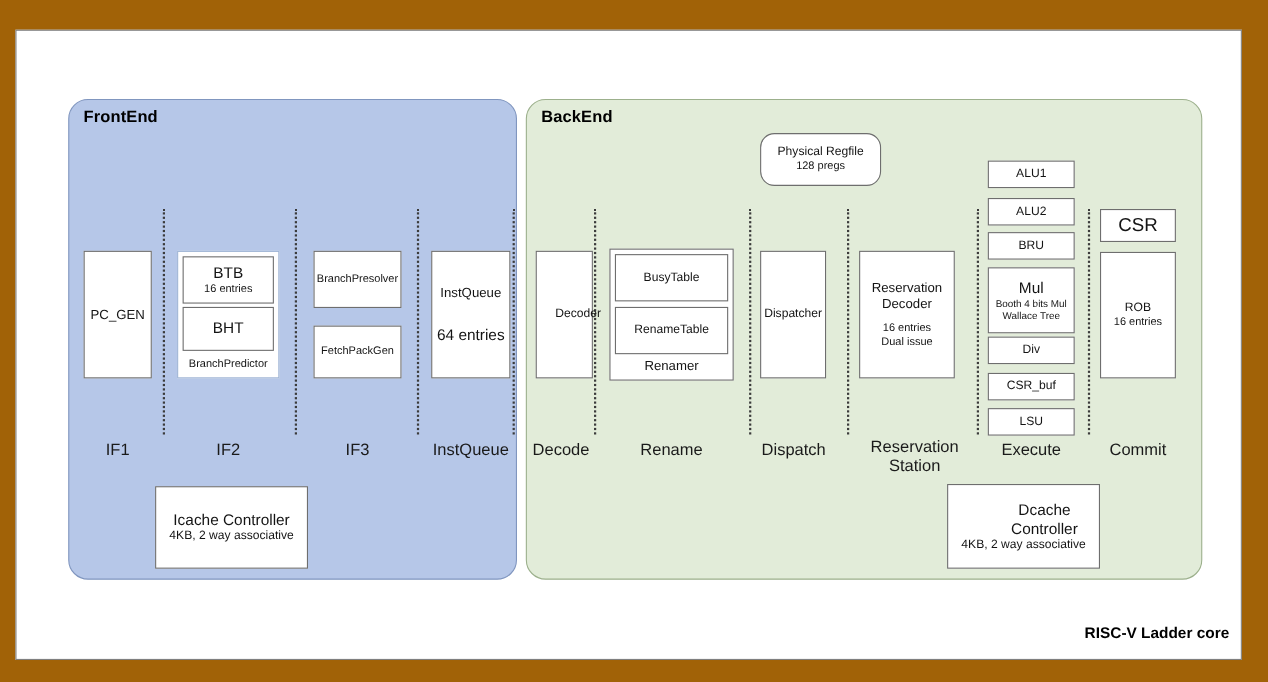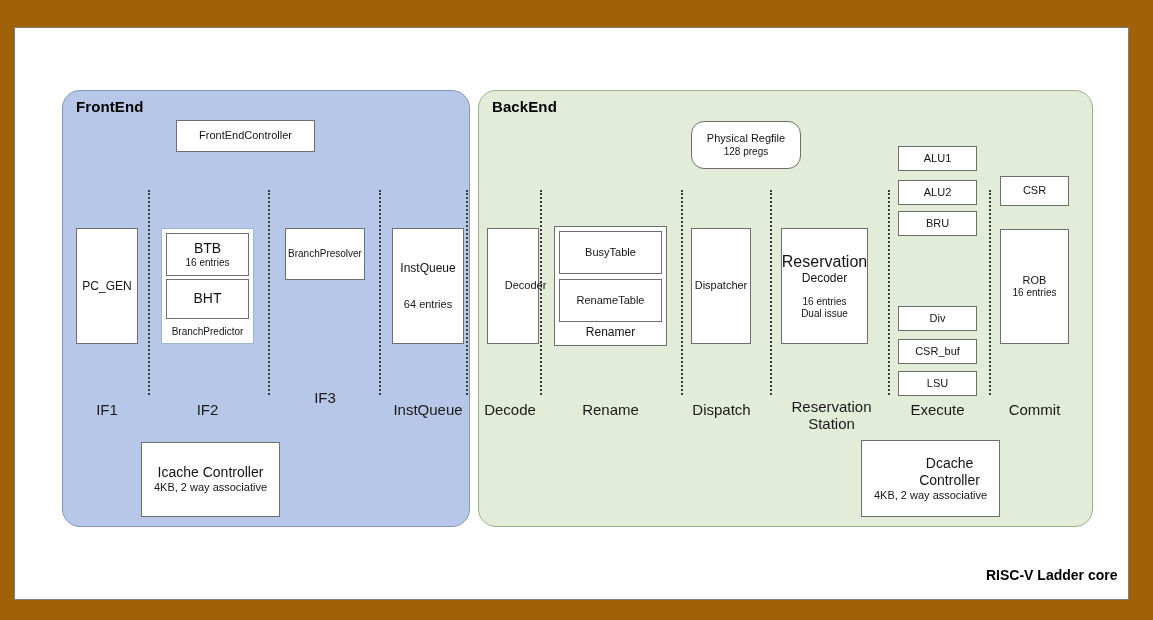"FrontEndController" div.unit { html: <div> <span>FrontEndController</span> </div> -> none }
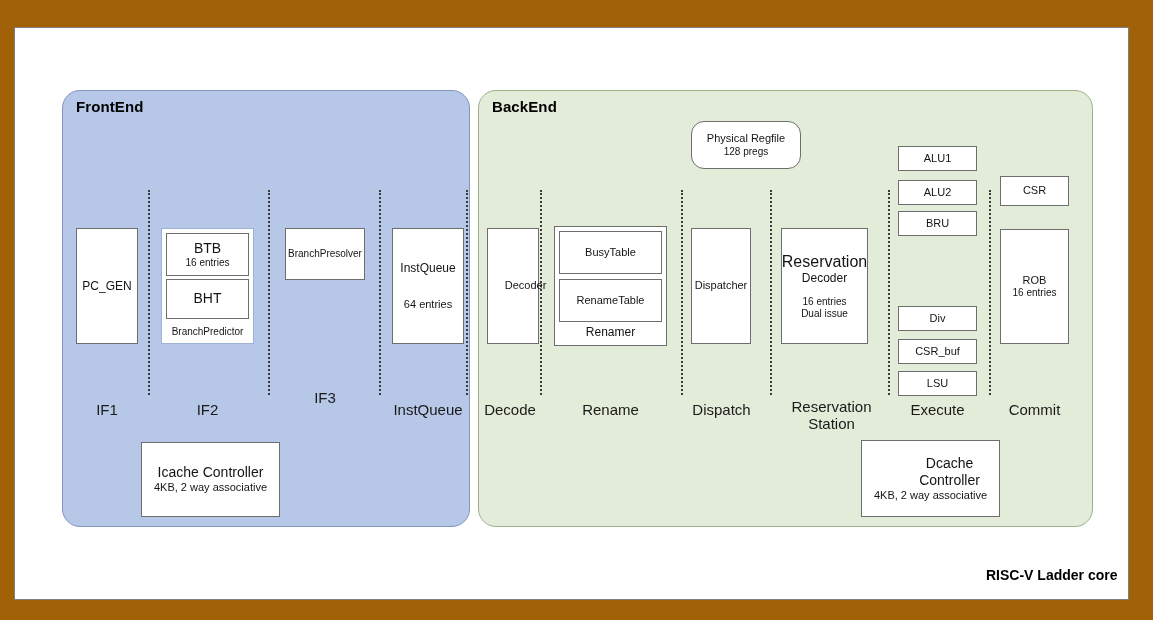"CSR" div.unit { font-size: 11px -> 17px; top: 176px -> 190px }
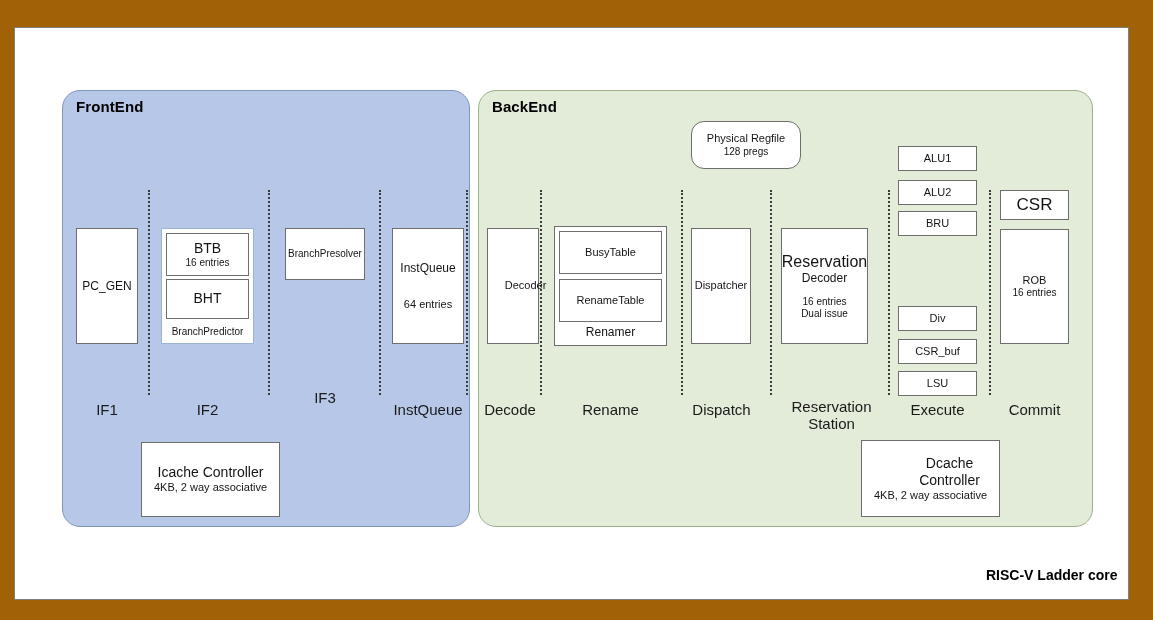"Reservation" span.t1 { font-size: 16px -> 12px }
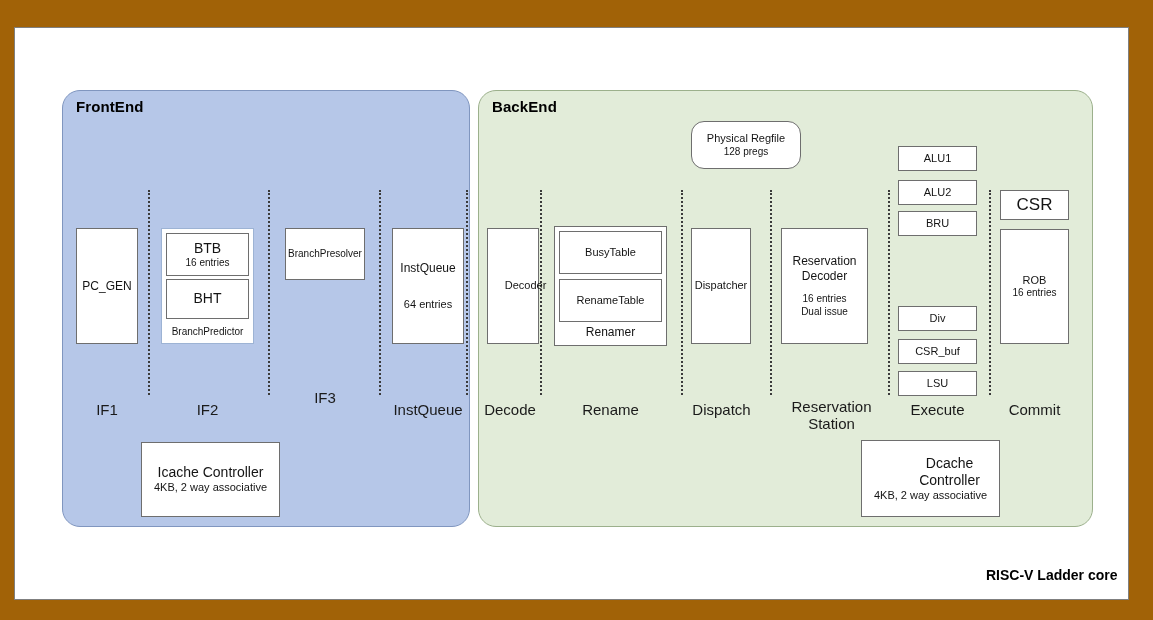"Mul" div.unit { html: none -> <div> <span>Mul</span> <span>Booth 4 bits Mul</span> <span>Wallace Tree</span> </div> }
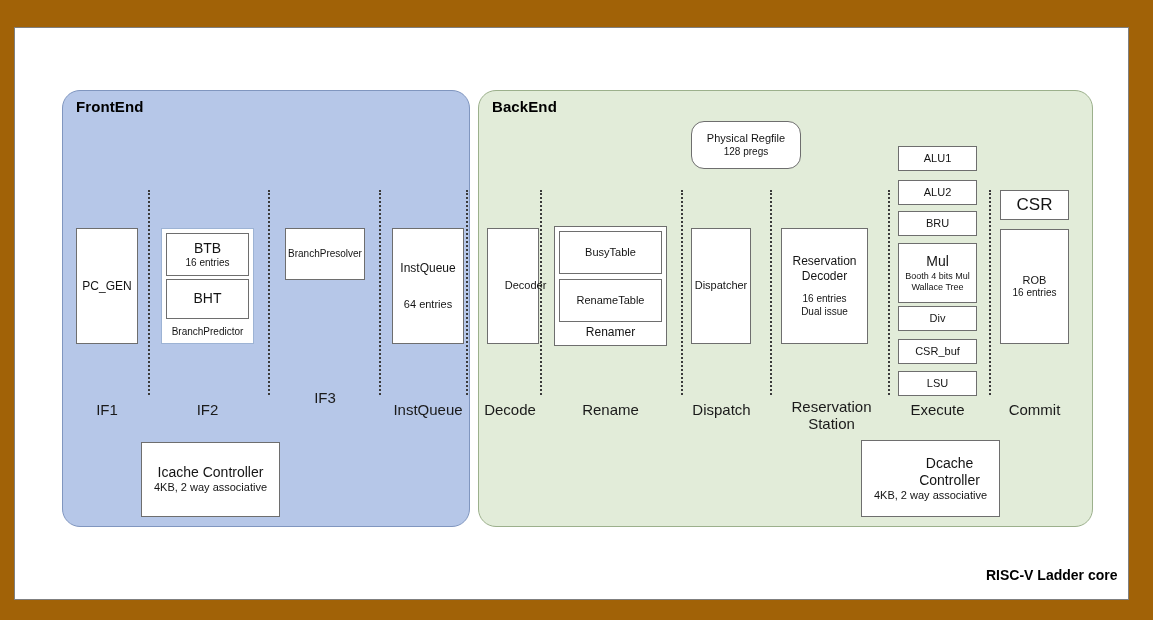"64 entries" span.t2 { font-size: 11px -> 14px }
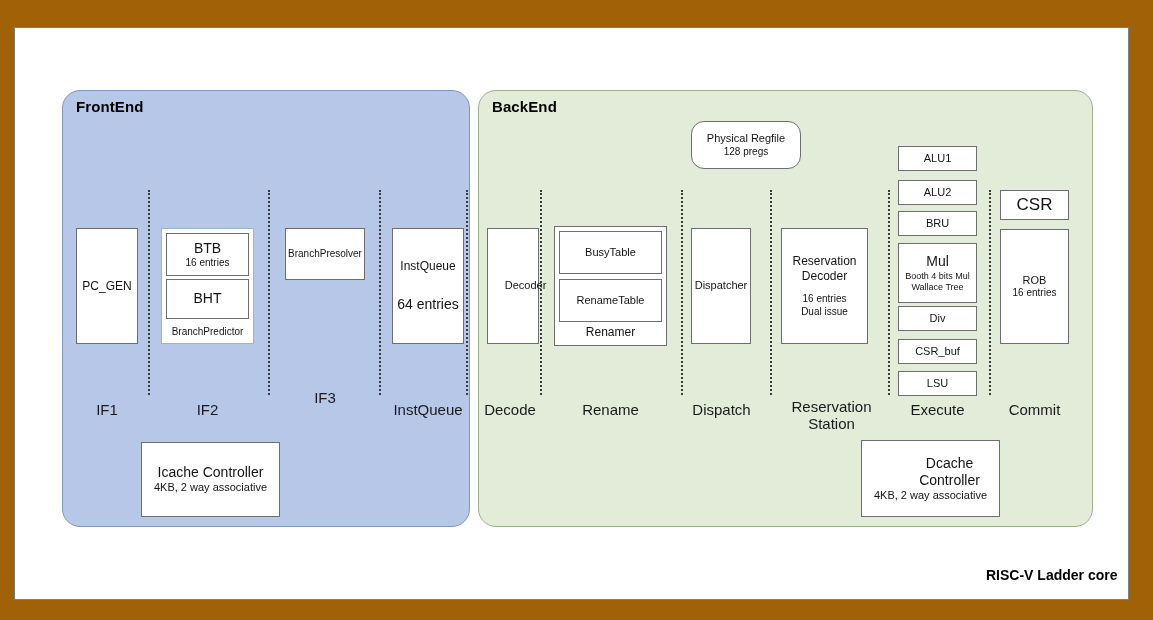"FetchPackGen" div.unit { html: none -> <div> <span>FetchPackGen</span> </div> }
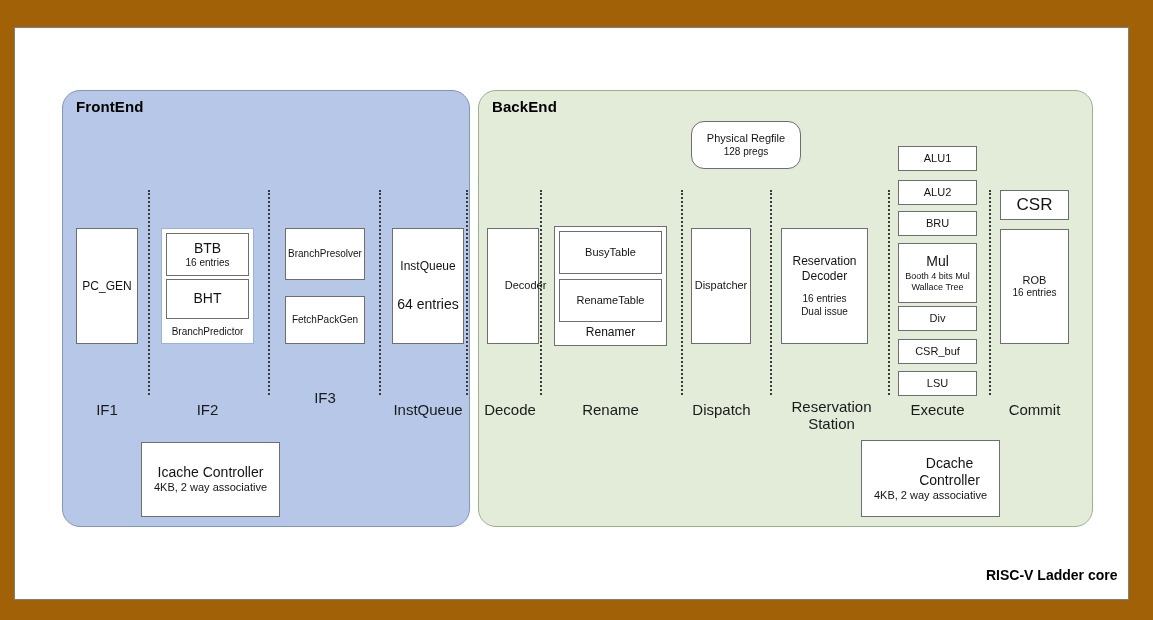"IF3" div.stage-label { top: 389px -> 401px }
